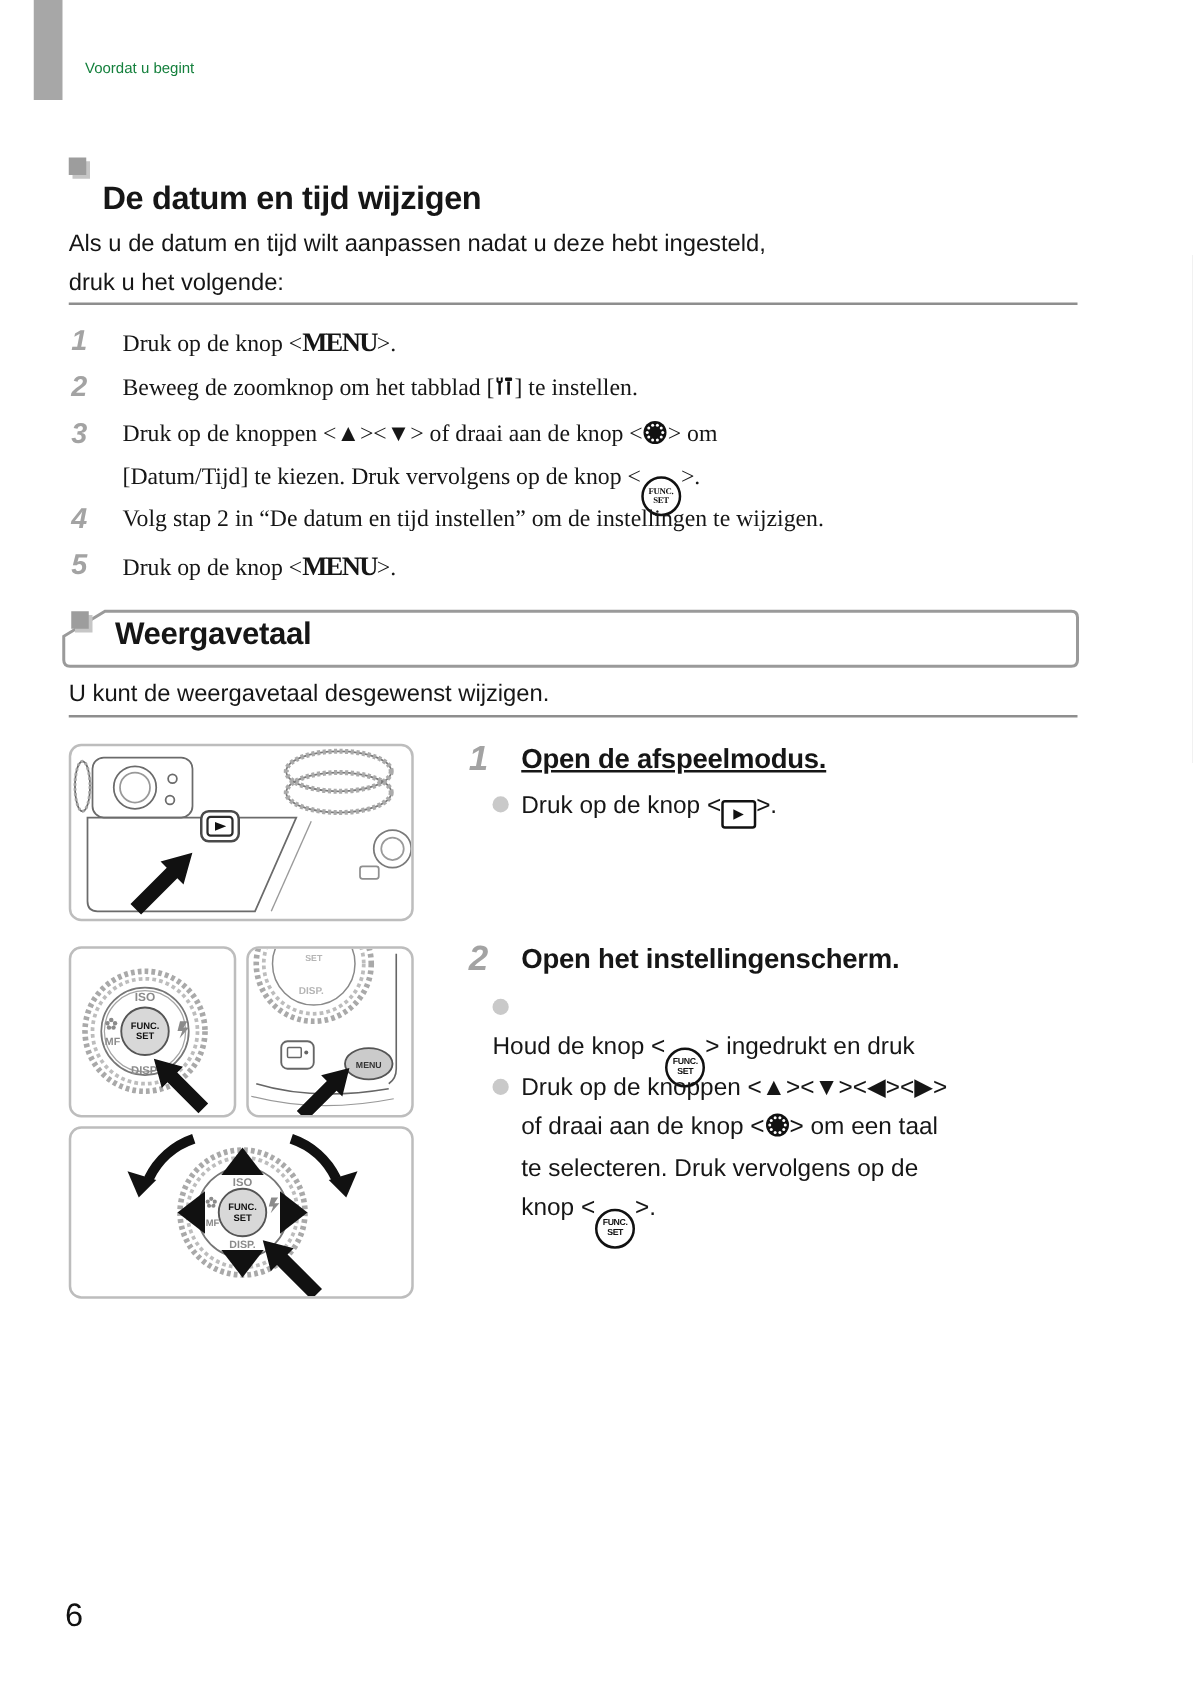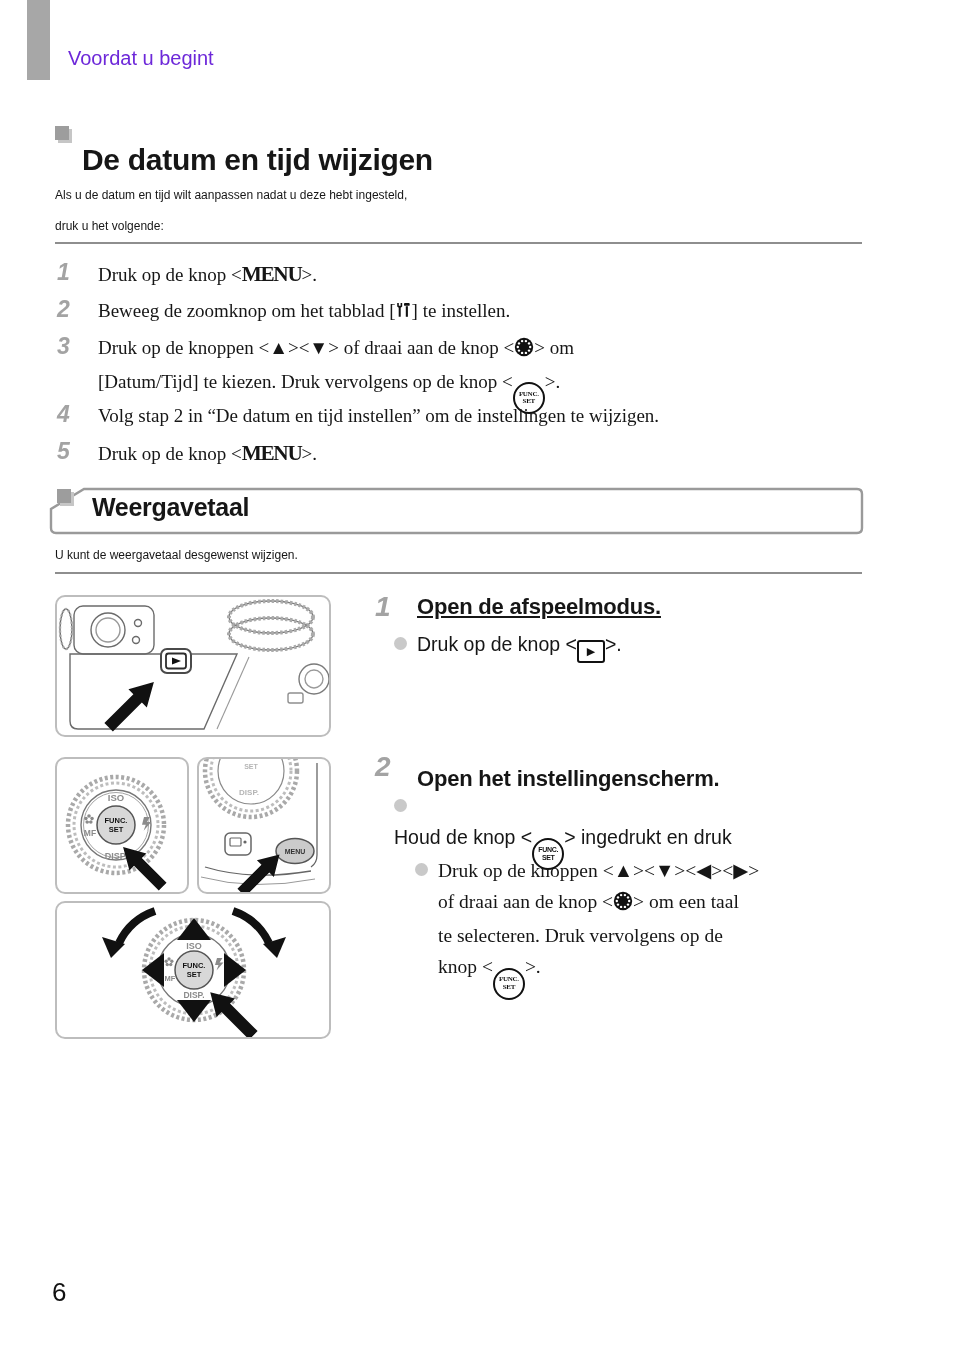"Voordat u begint" .breadcrumb { color: #6d28d9 -> #15803d; font-size: 20px -> 12px }
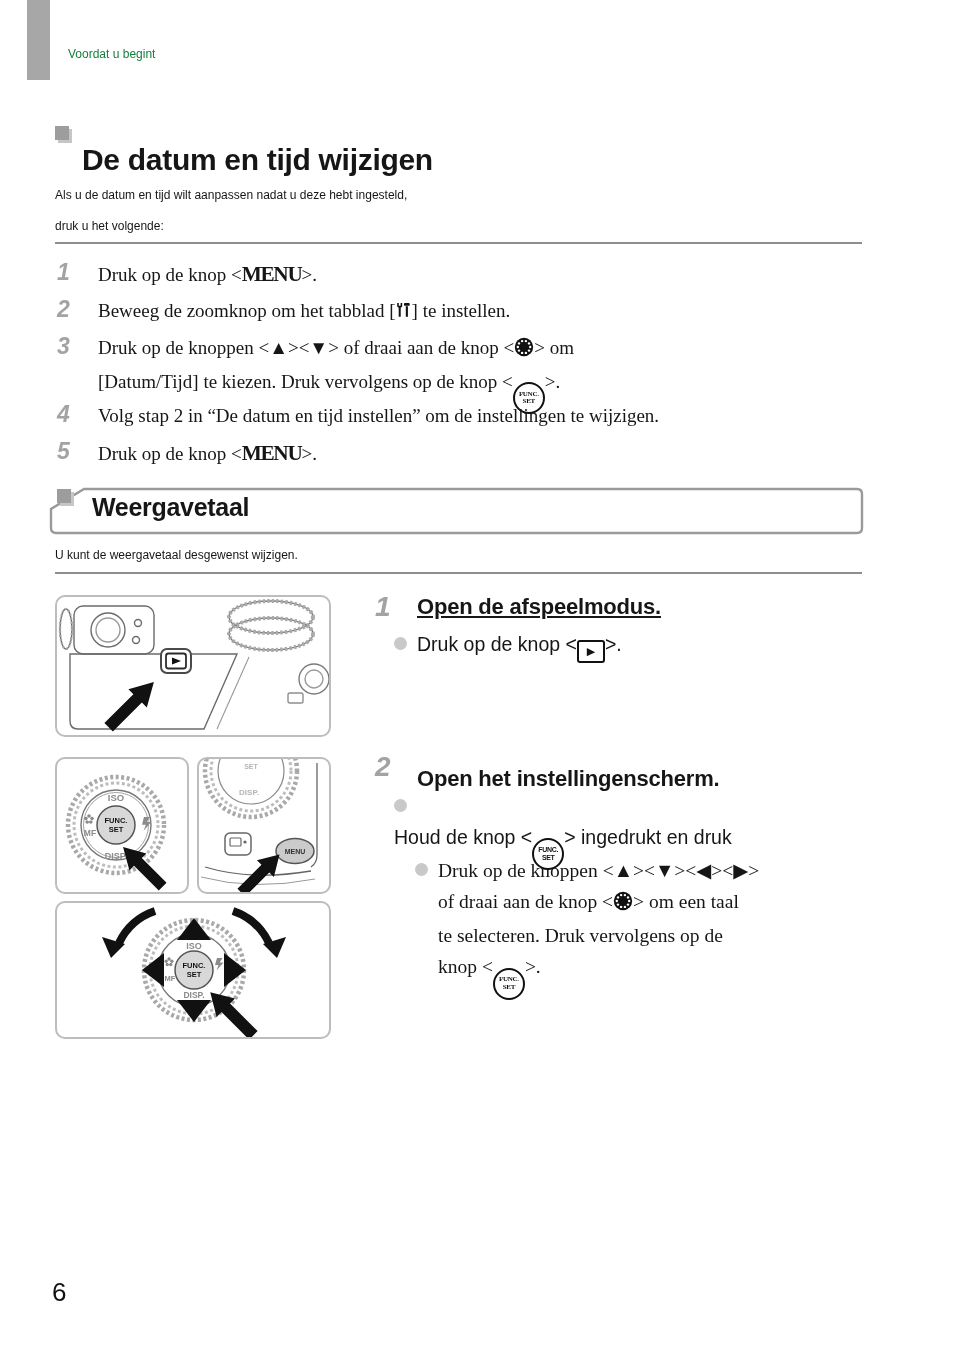"De datum en tijd wijzigen" .sec1-title { font-size: 30px -> 26px }
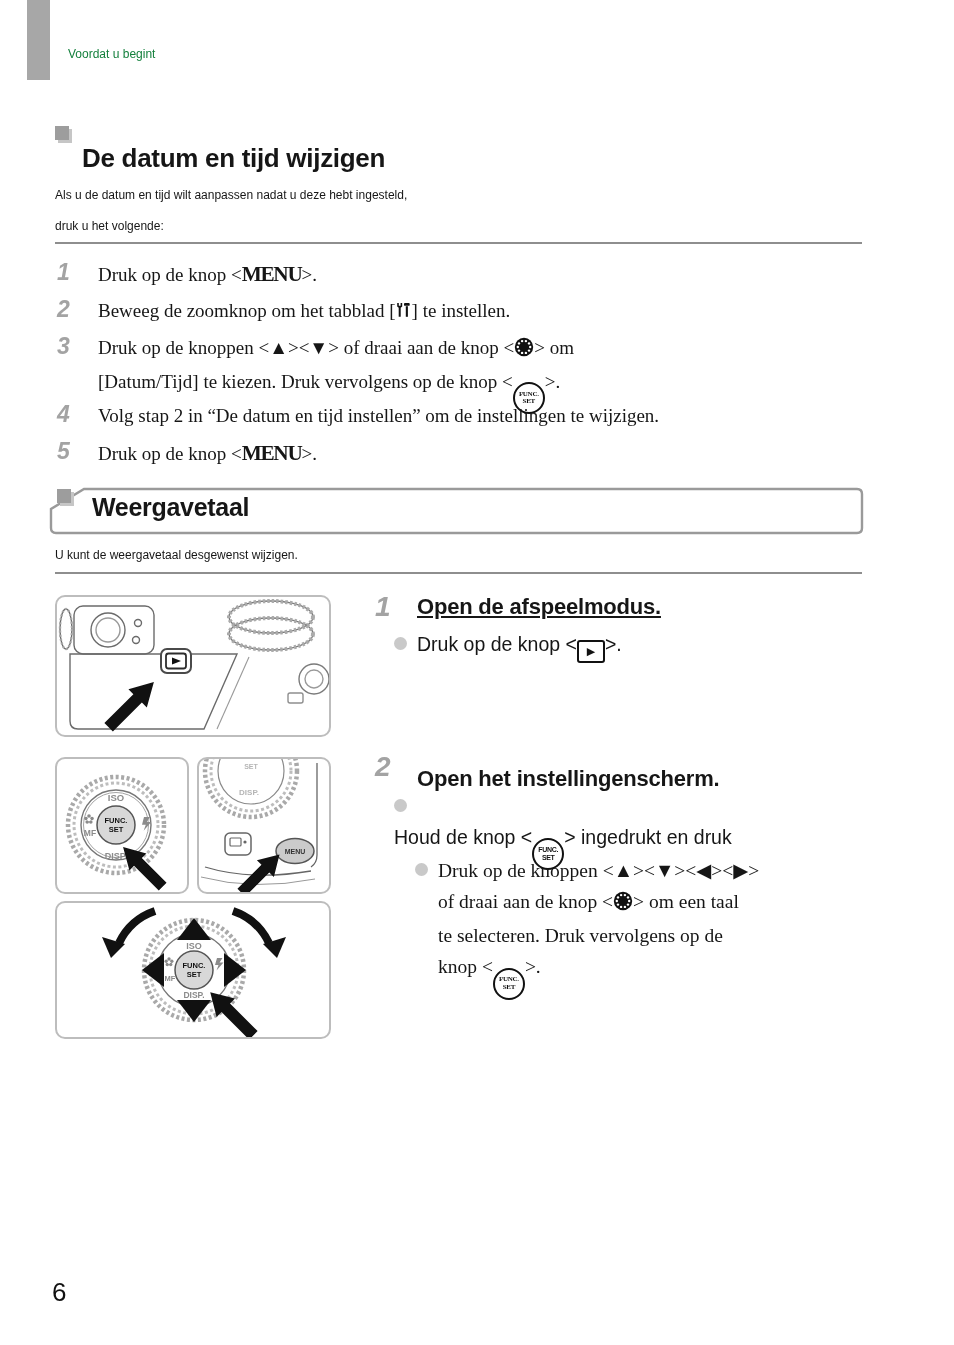"Als u de datum en" .intro { font-size: 12px -> 19px }
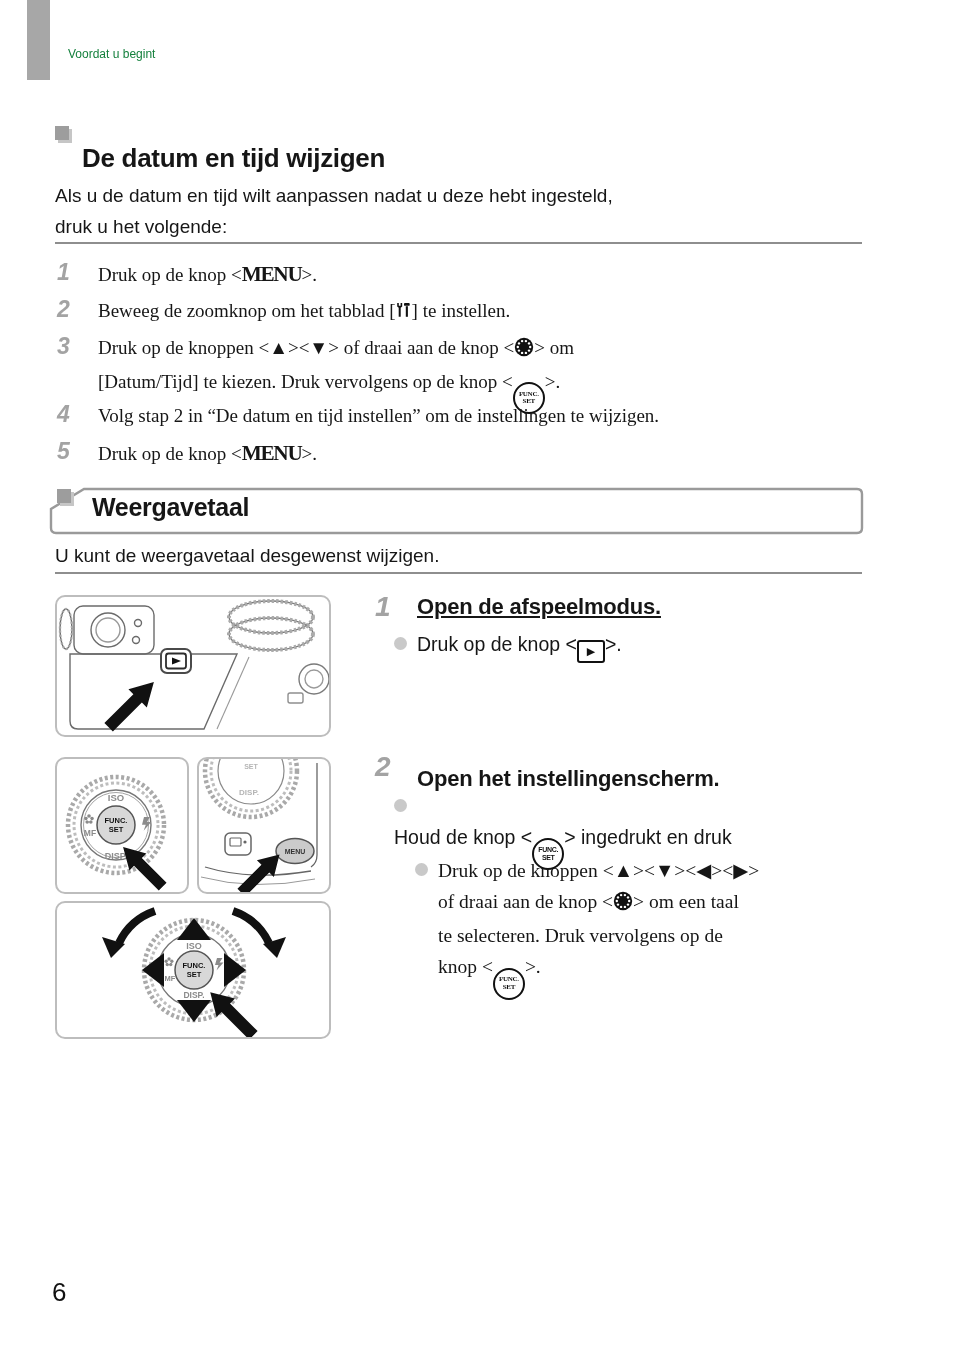"Open het instellingenscherm." .rc2-title { margin-top: 12px -> none }
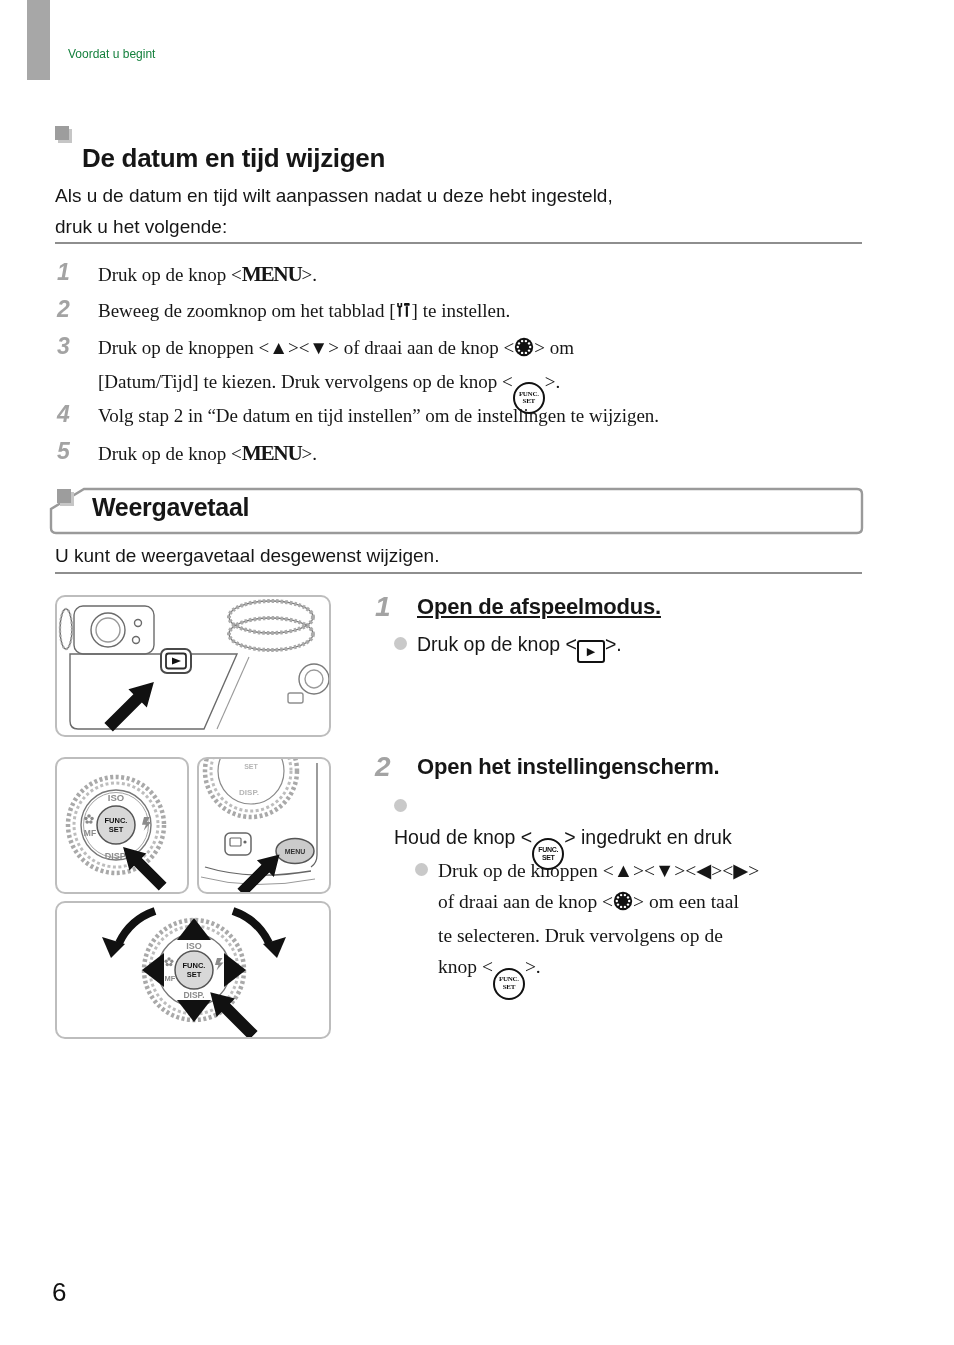"Druk op de knoppen <▲><▼><◀><▶>" .b3 { font-family: Liberation Serif, serif -> none; left: 415px -> 394px }
